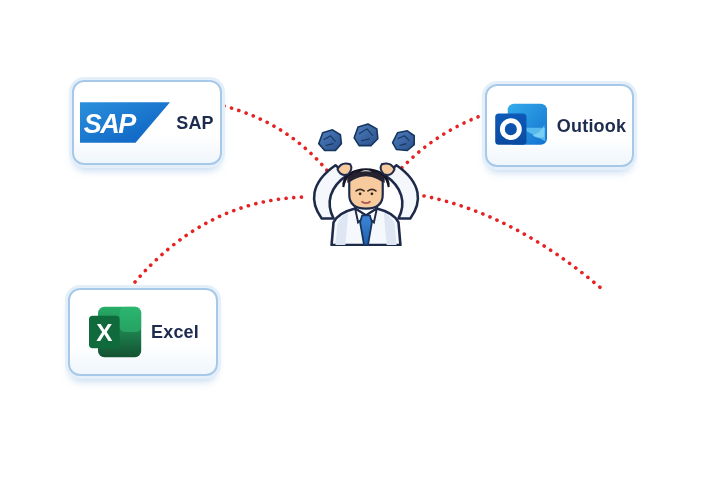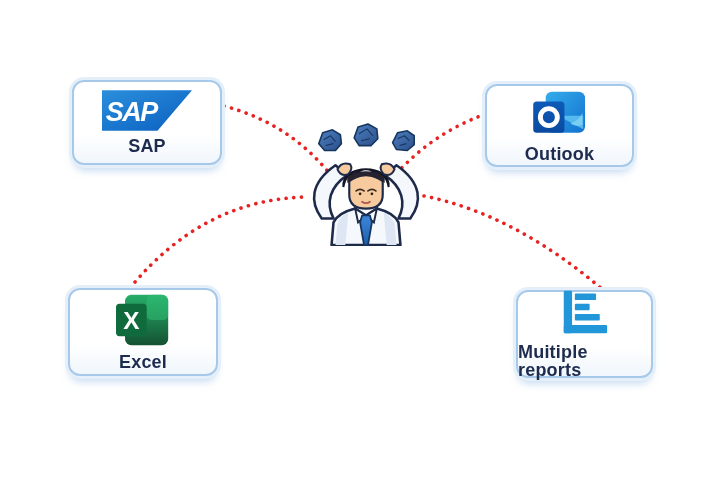"SAP" .card { flex-direction: column -> row }
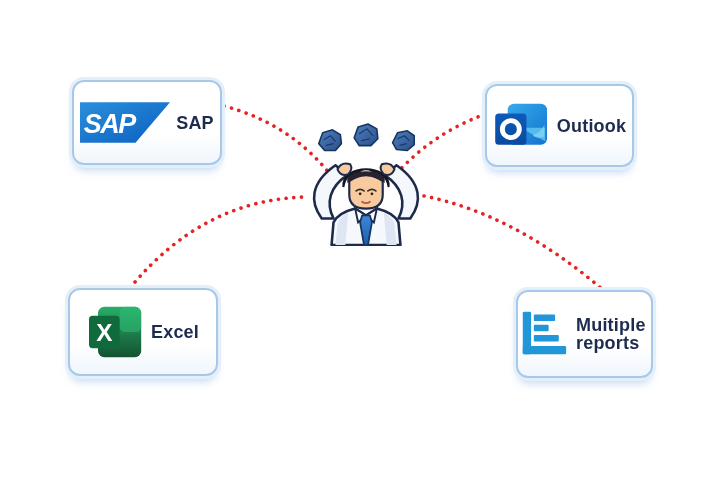"Muitiple reports" div.card { html: <div> <span> <svg> <g> <rect></rect> <rect></rect> <rect></rect> <rect></rect> <rect></rect> </g> </svg> </span> <span>Muitiple reports</span> </div> -> none }
